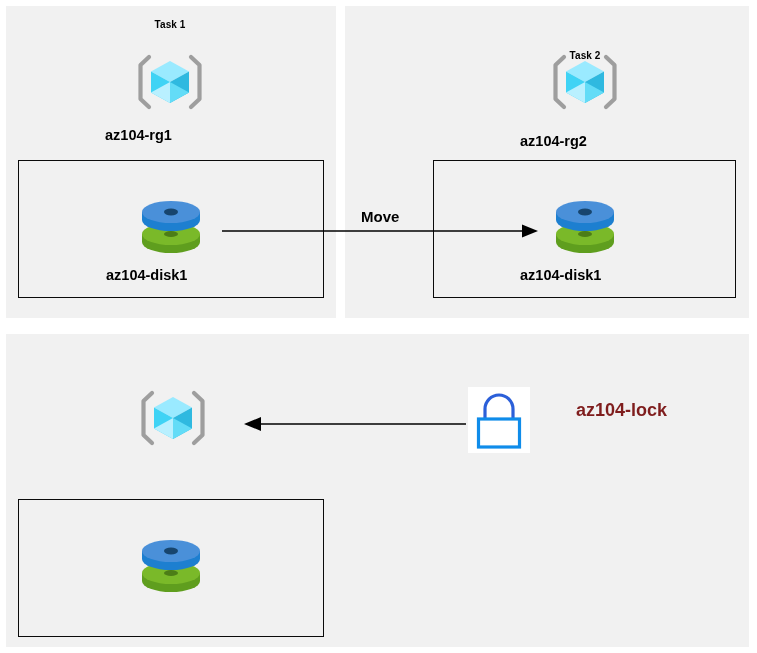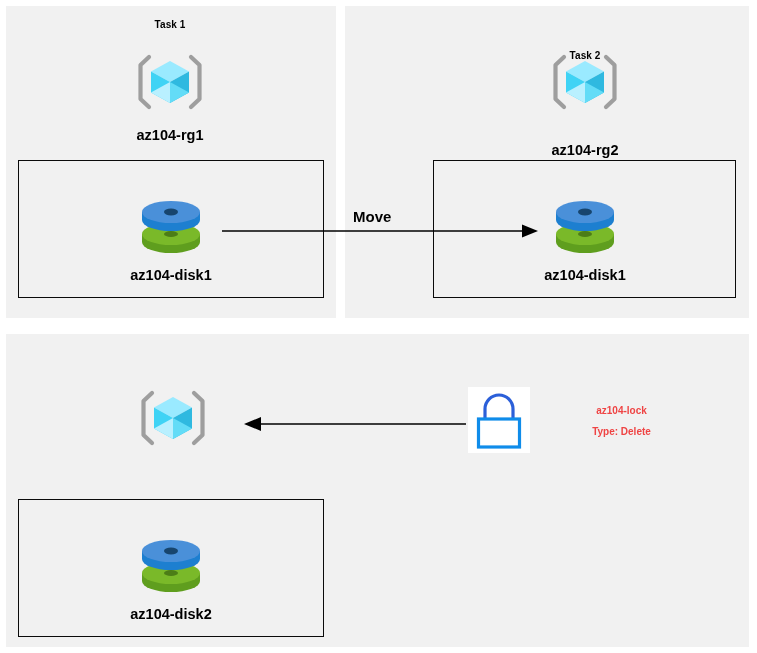"az104-rg1" .node-label { text-align: center -> none }
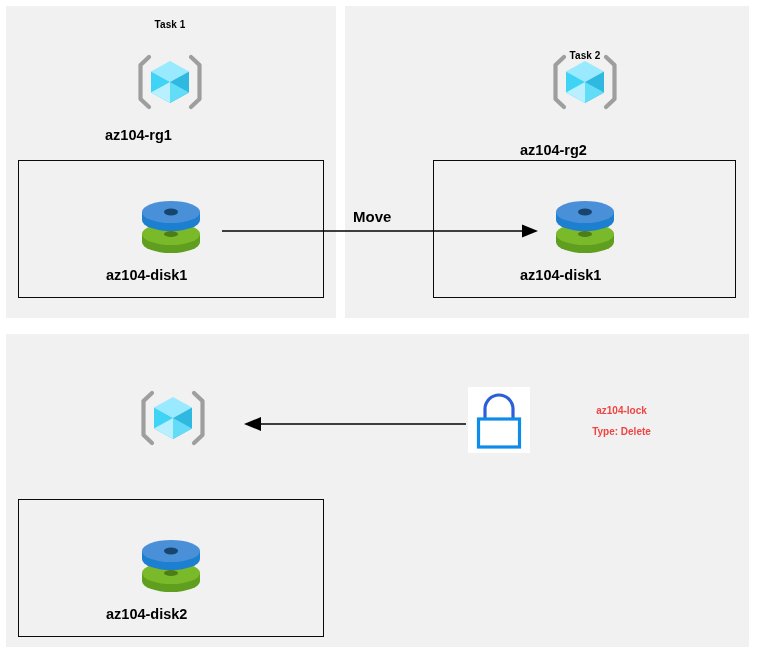"az104-rg2" div.node-label { top: 142px -> 133px }
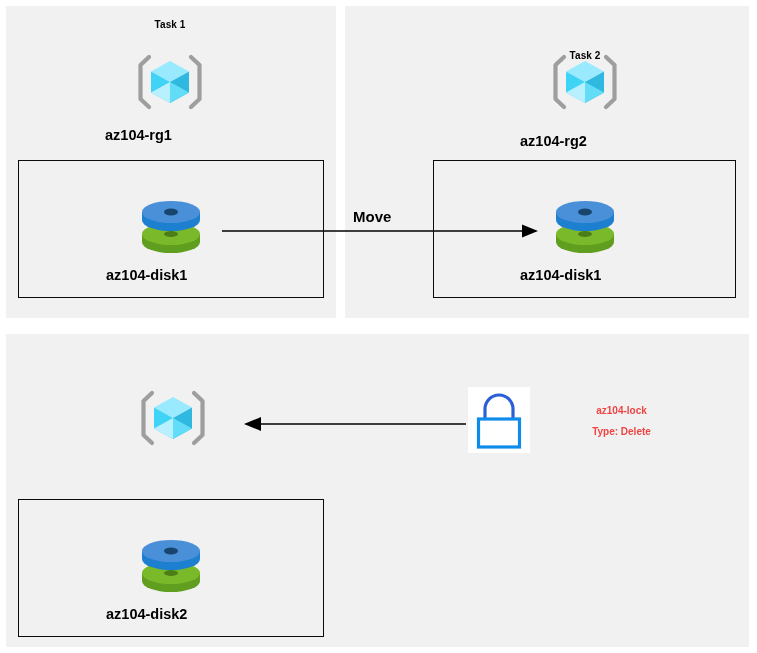"Move" .arrow-label { margin-left: none -> 8px }
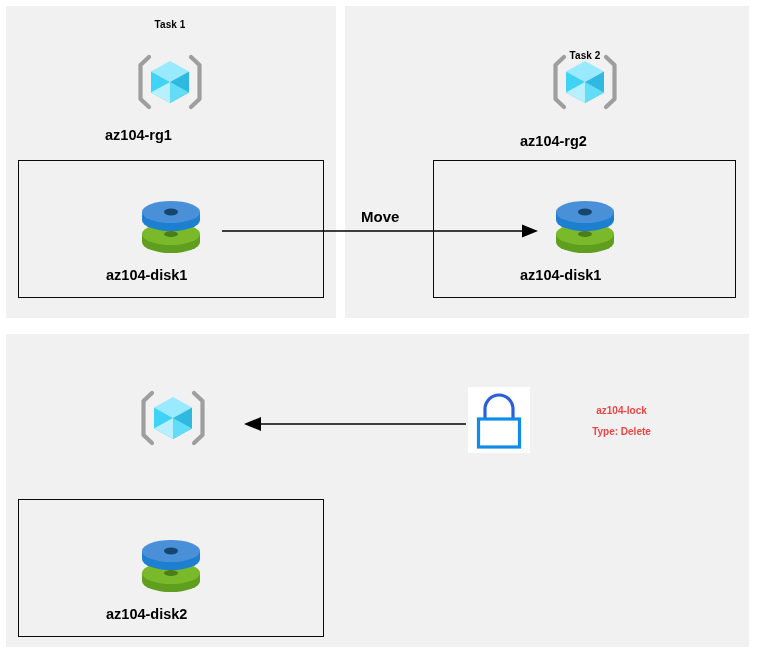"az104-lock" .lock-text { color: #ef4444 -> #7f1d1d; font-size: 10px -> 18px }
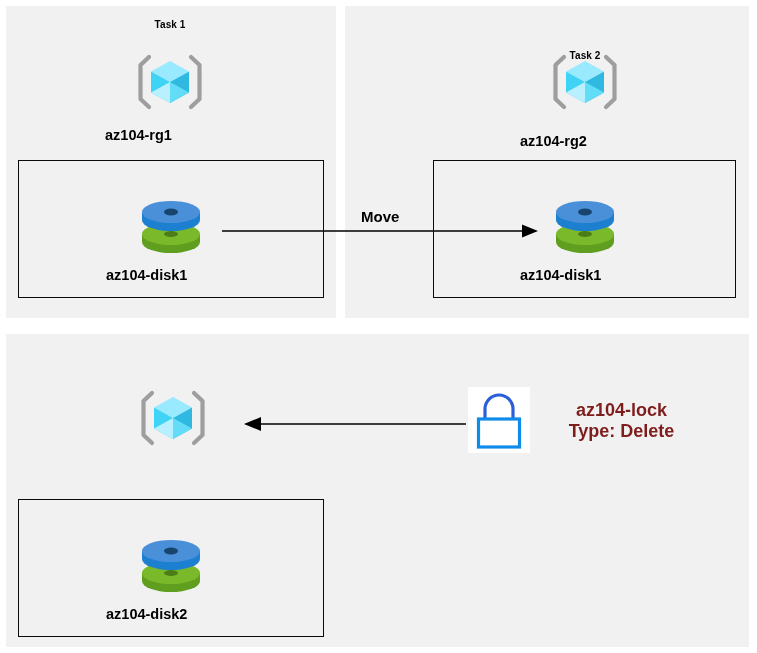"Type: Delete" div { html: <div>Type: Delete</div> -> none }
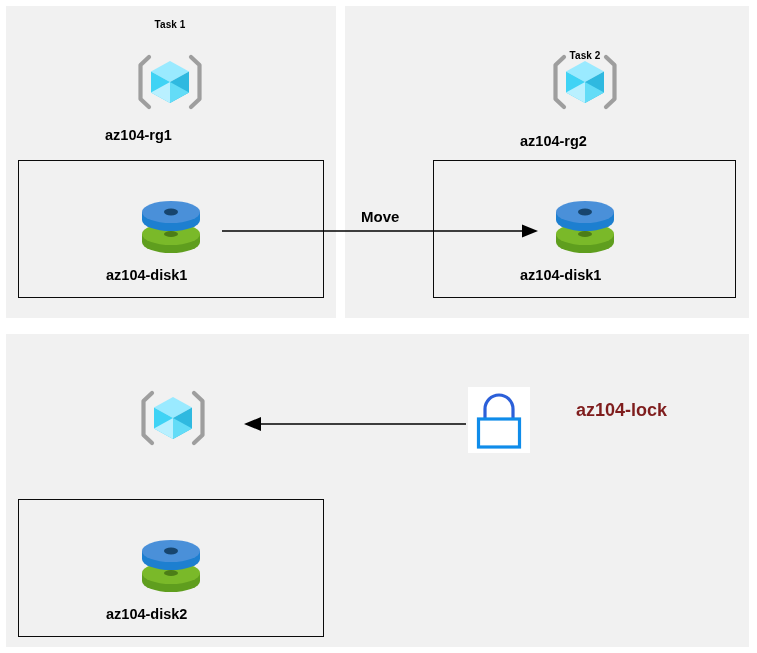"az104-disk2" div.node-label { html: <div>az104-disk2</div> -> none }
